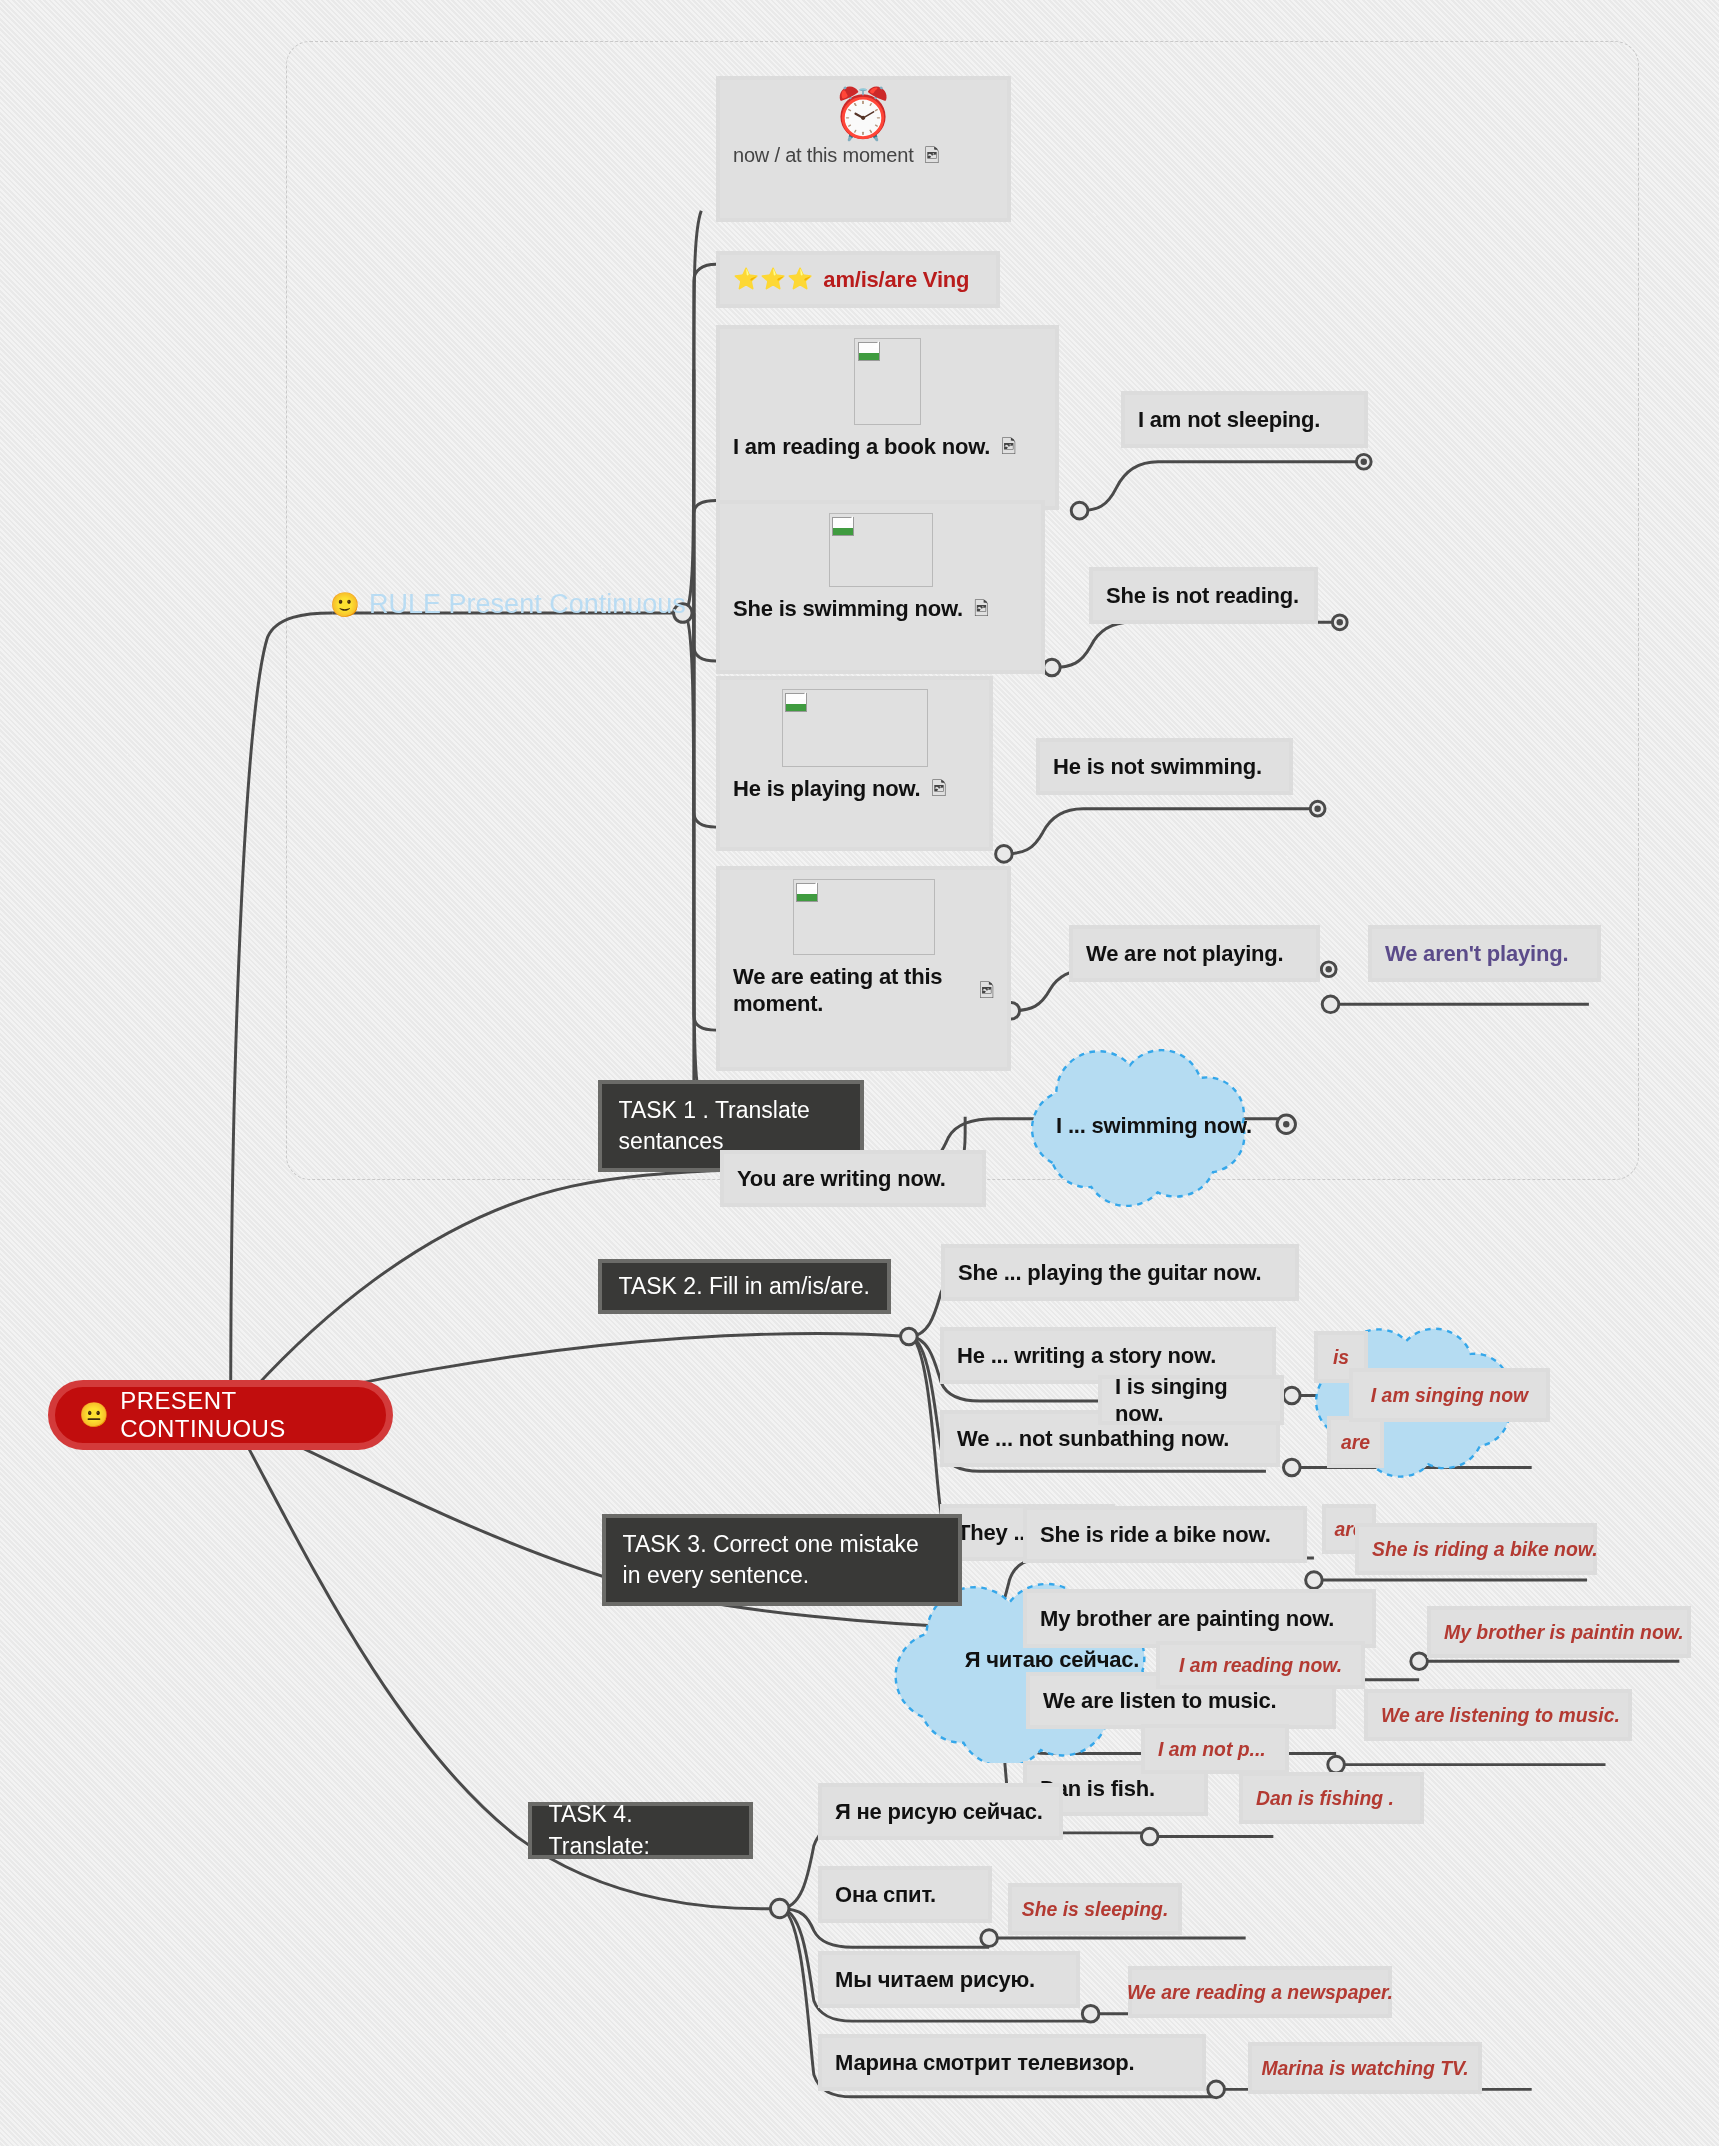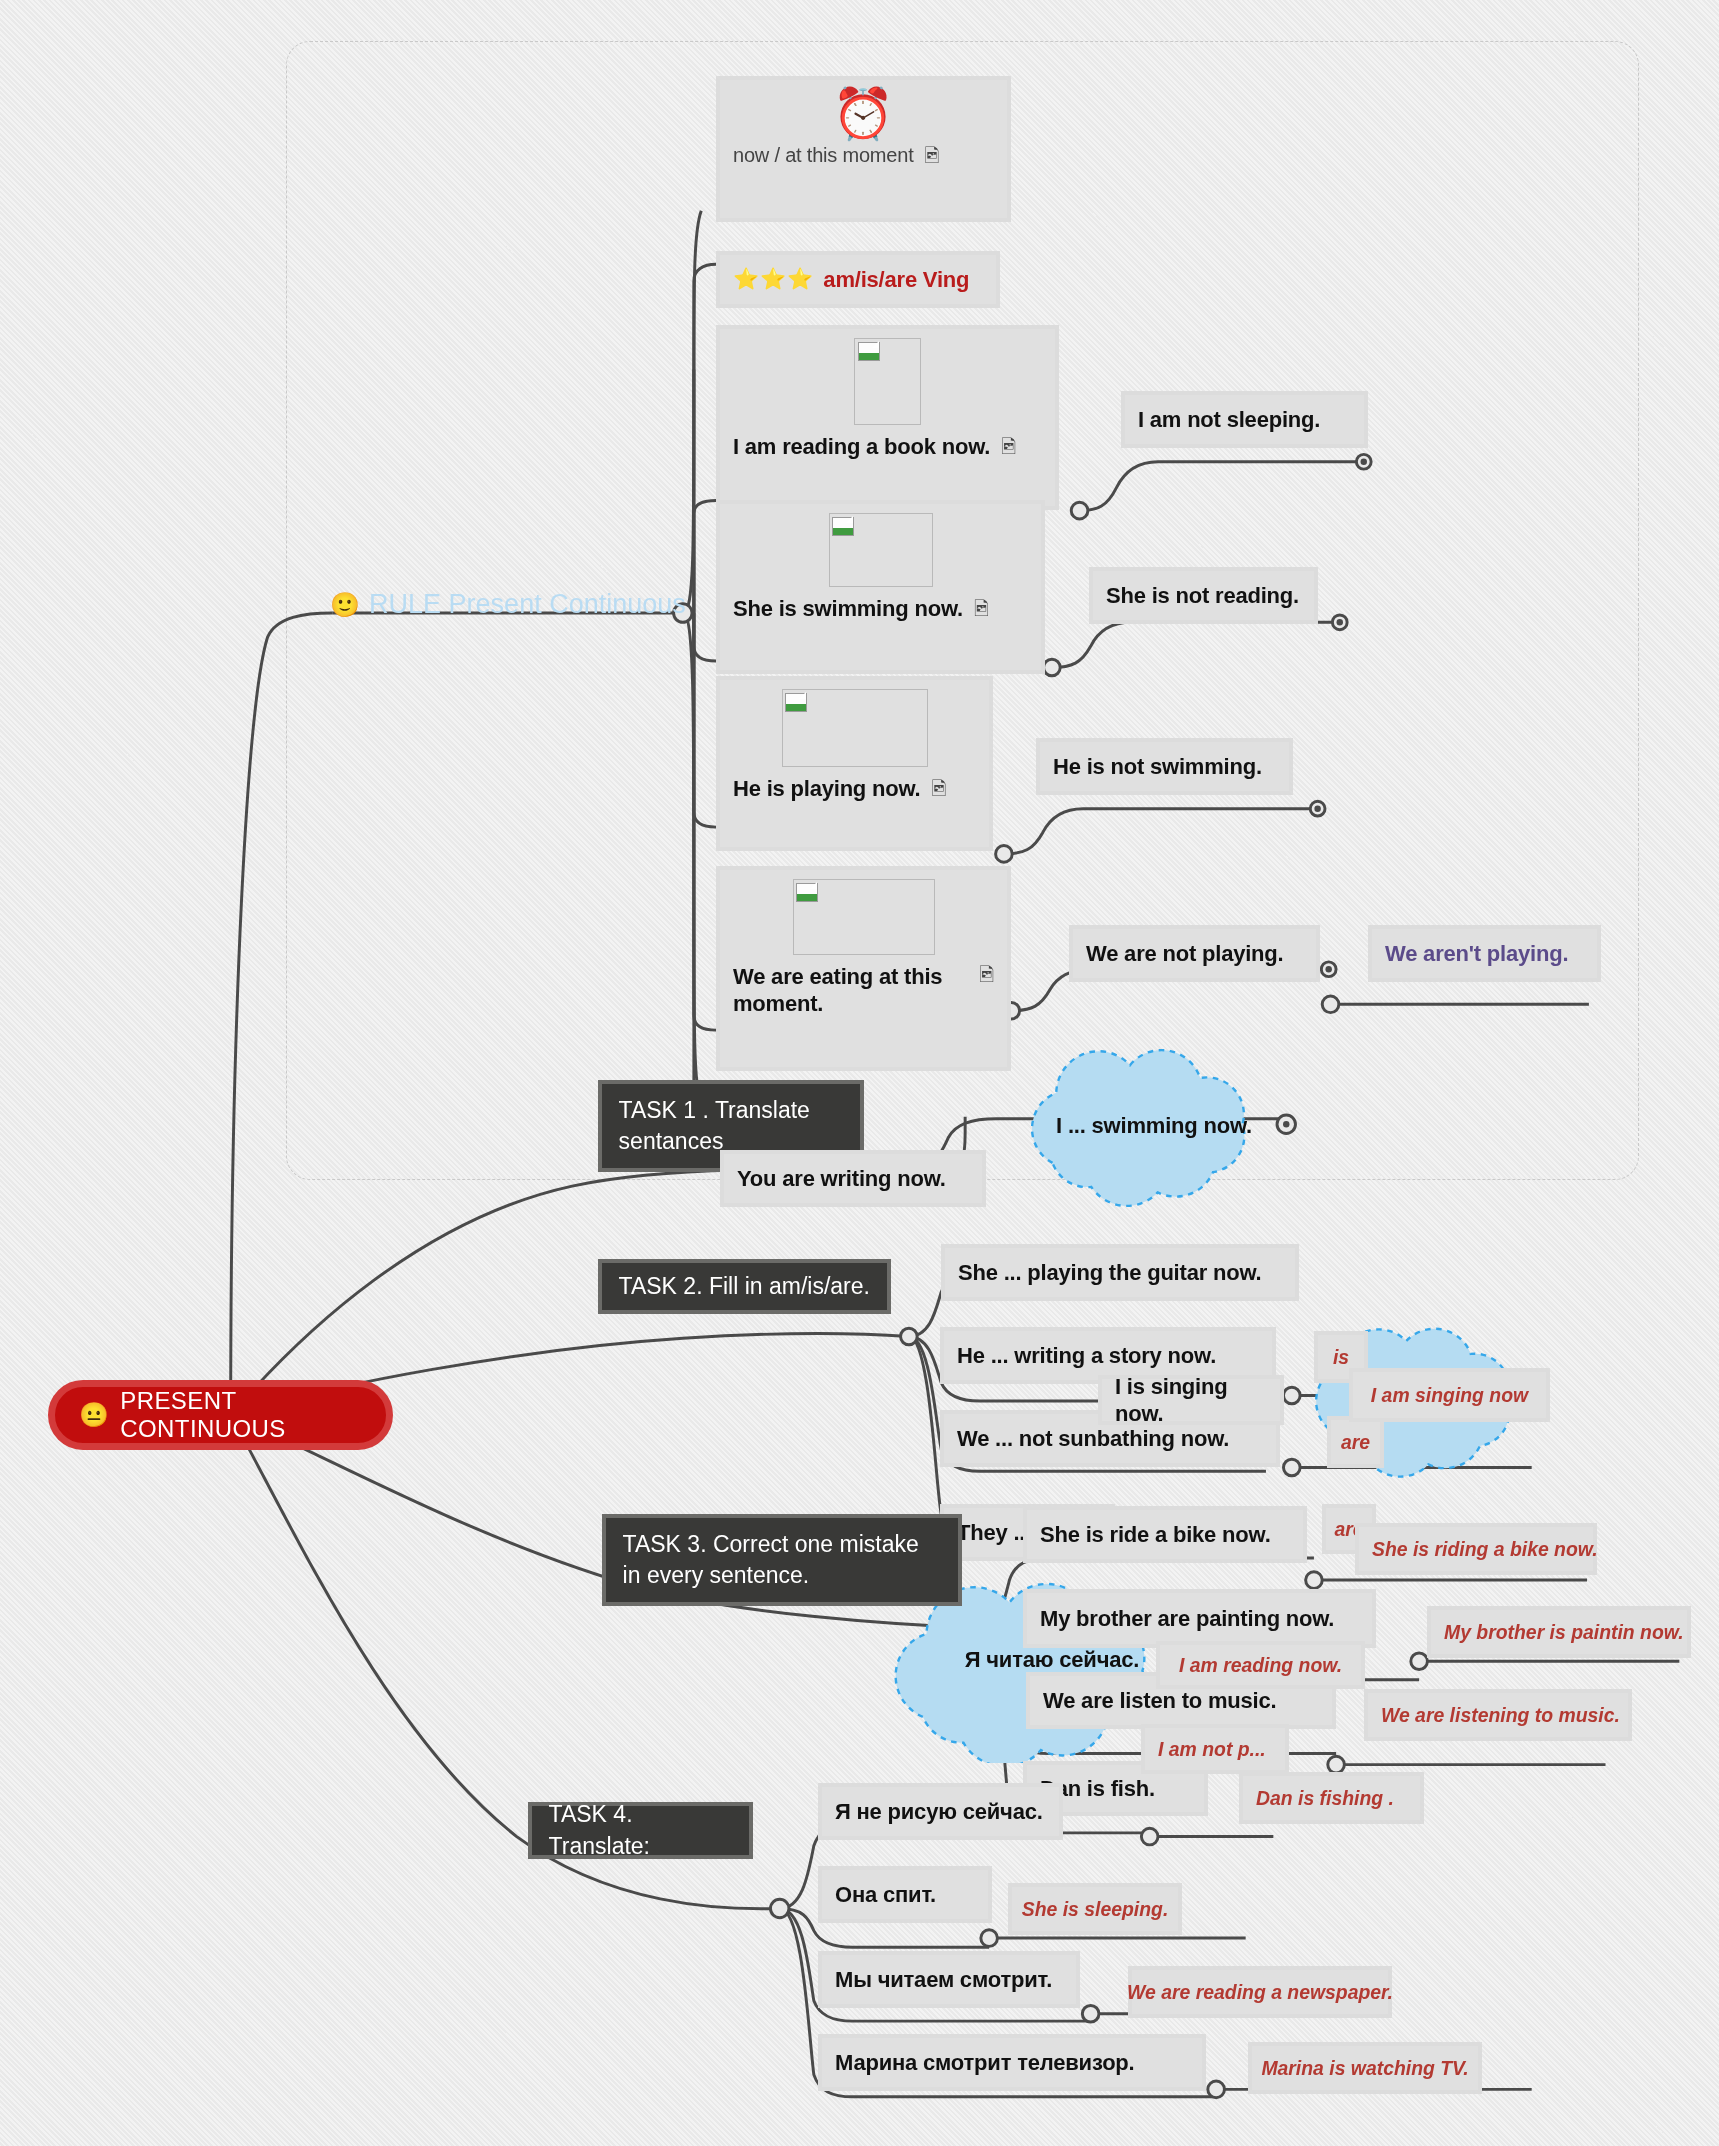"We are eating at this" div.cap { align-items: flex-start -> center }
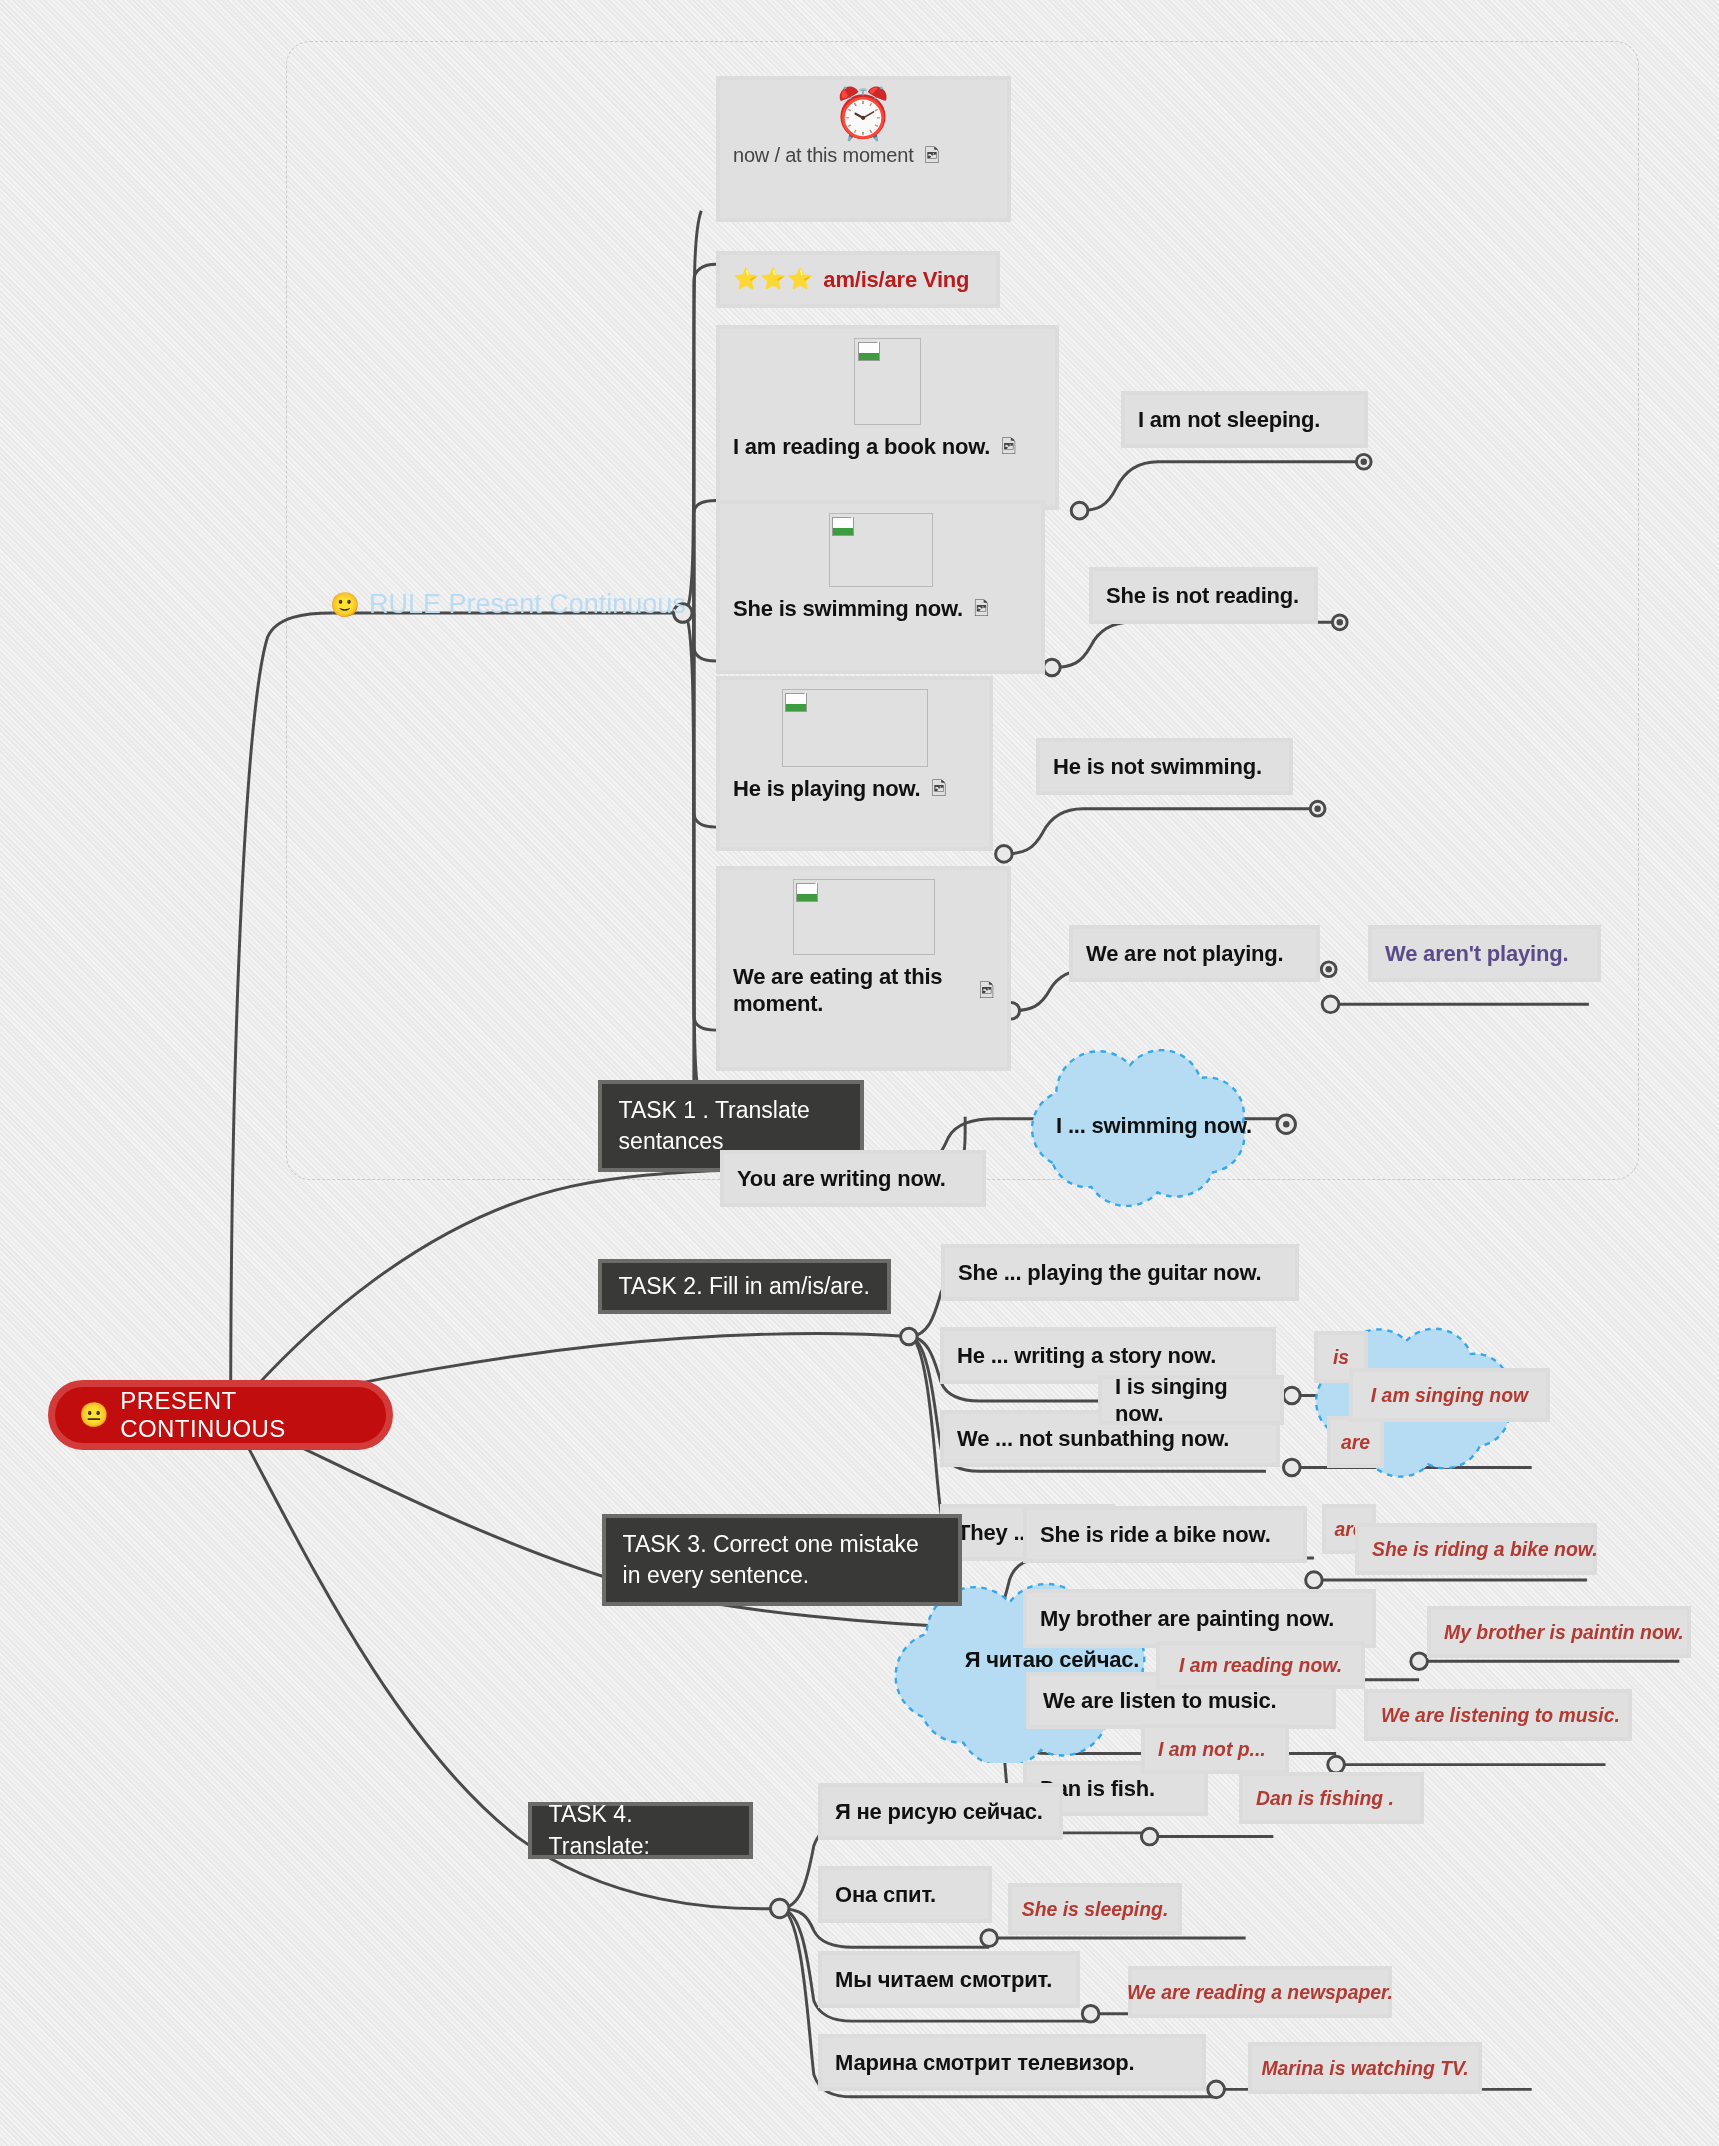"Мы читаем смотрит." span { text: смотрит -> рисую }
